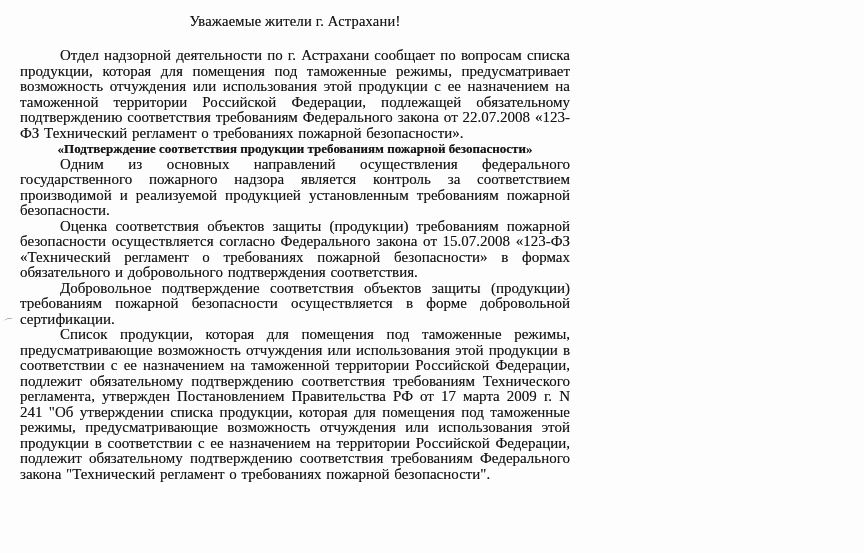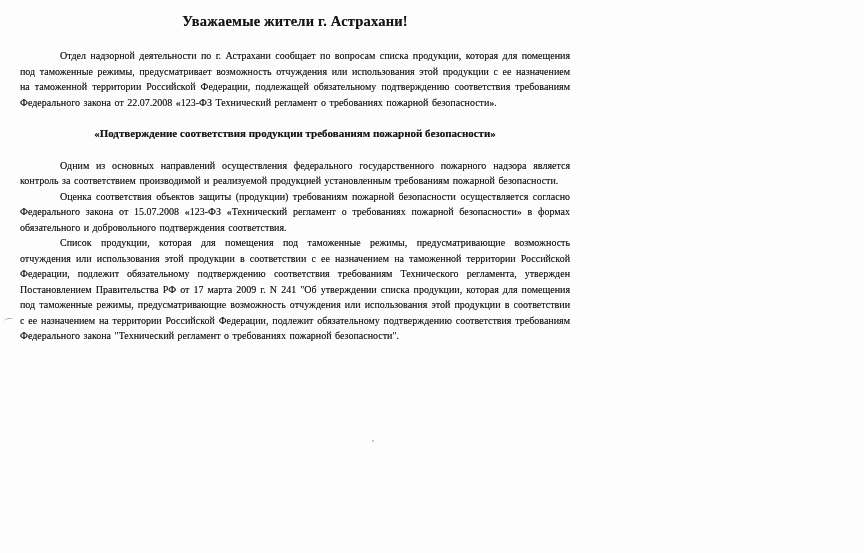"Уважаемые жители г. Астрахани!" .doc-title { font-weight: bold -> normal }
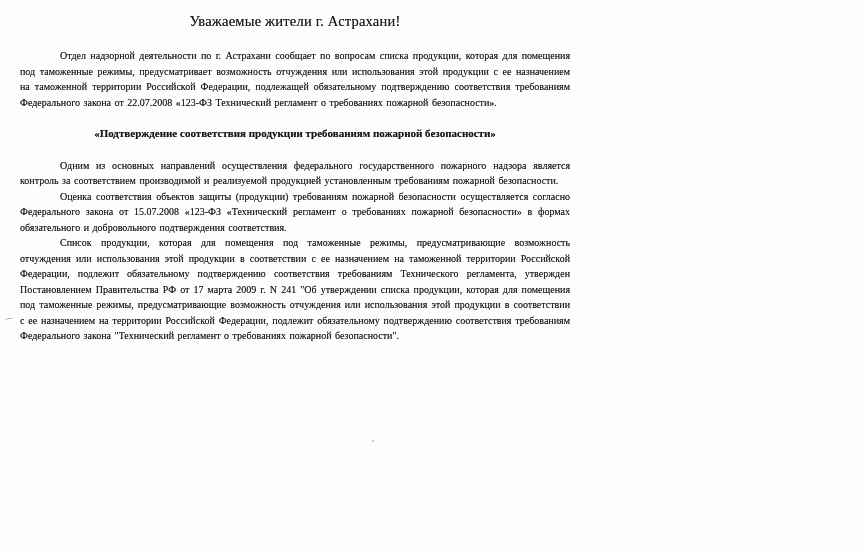"Отдел надзорной деятельности по г." .para { font-size: 10px -> 15px }
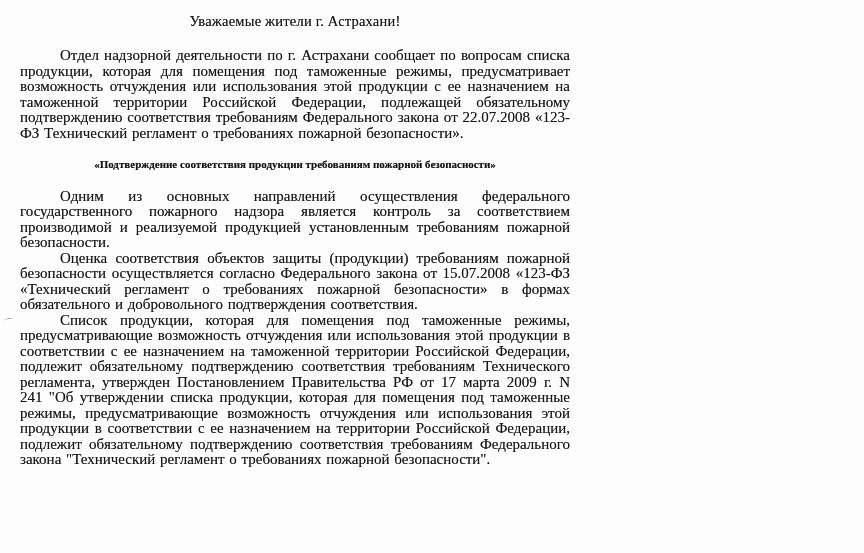"«Подтверждение соответствия продукции" .doc-subheading { font-size: 11px -> 13px; margin: 16px -> 0 }
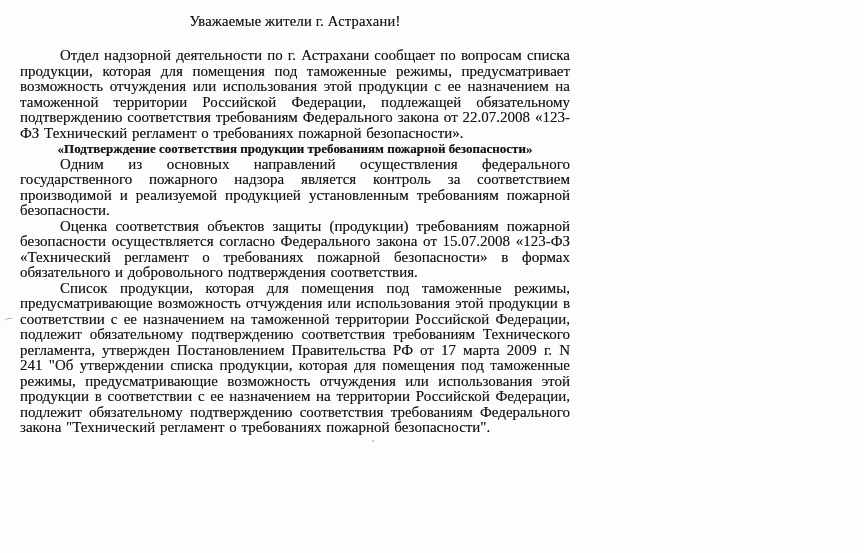"Добровольное подтверждение соответствия" p.para { html: none -> <p>Добровольное подтверждение соответствия объектов защиты (продукции) требованиям пожарной безопасности осуществляется в форме добровольной сертификации.</p> }
